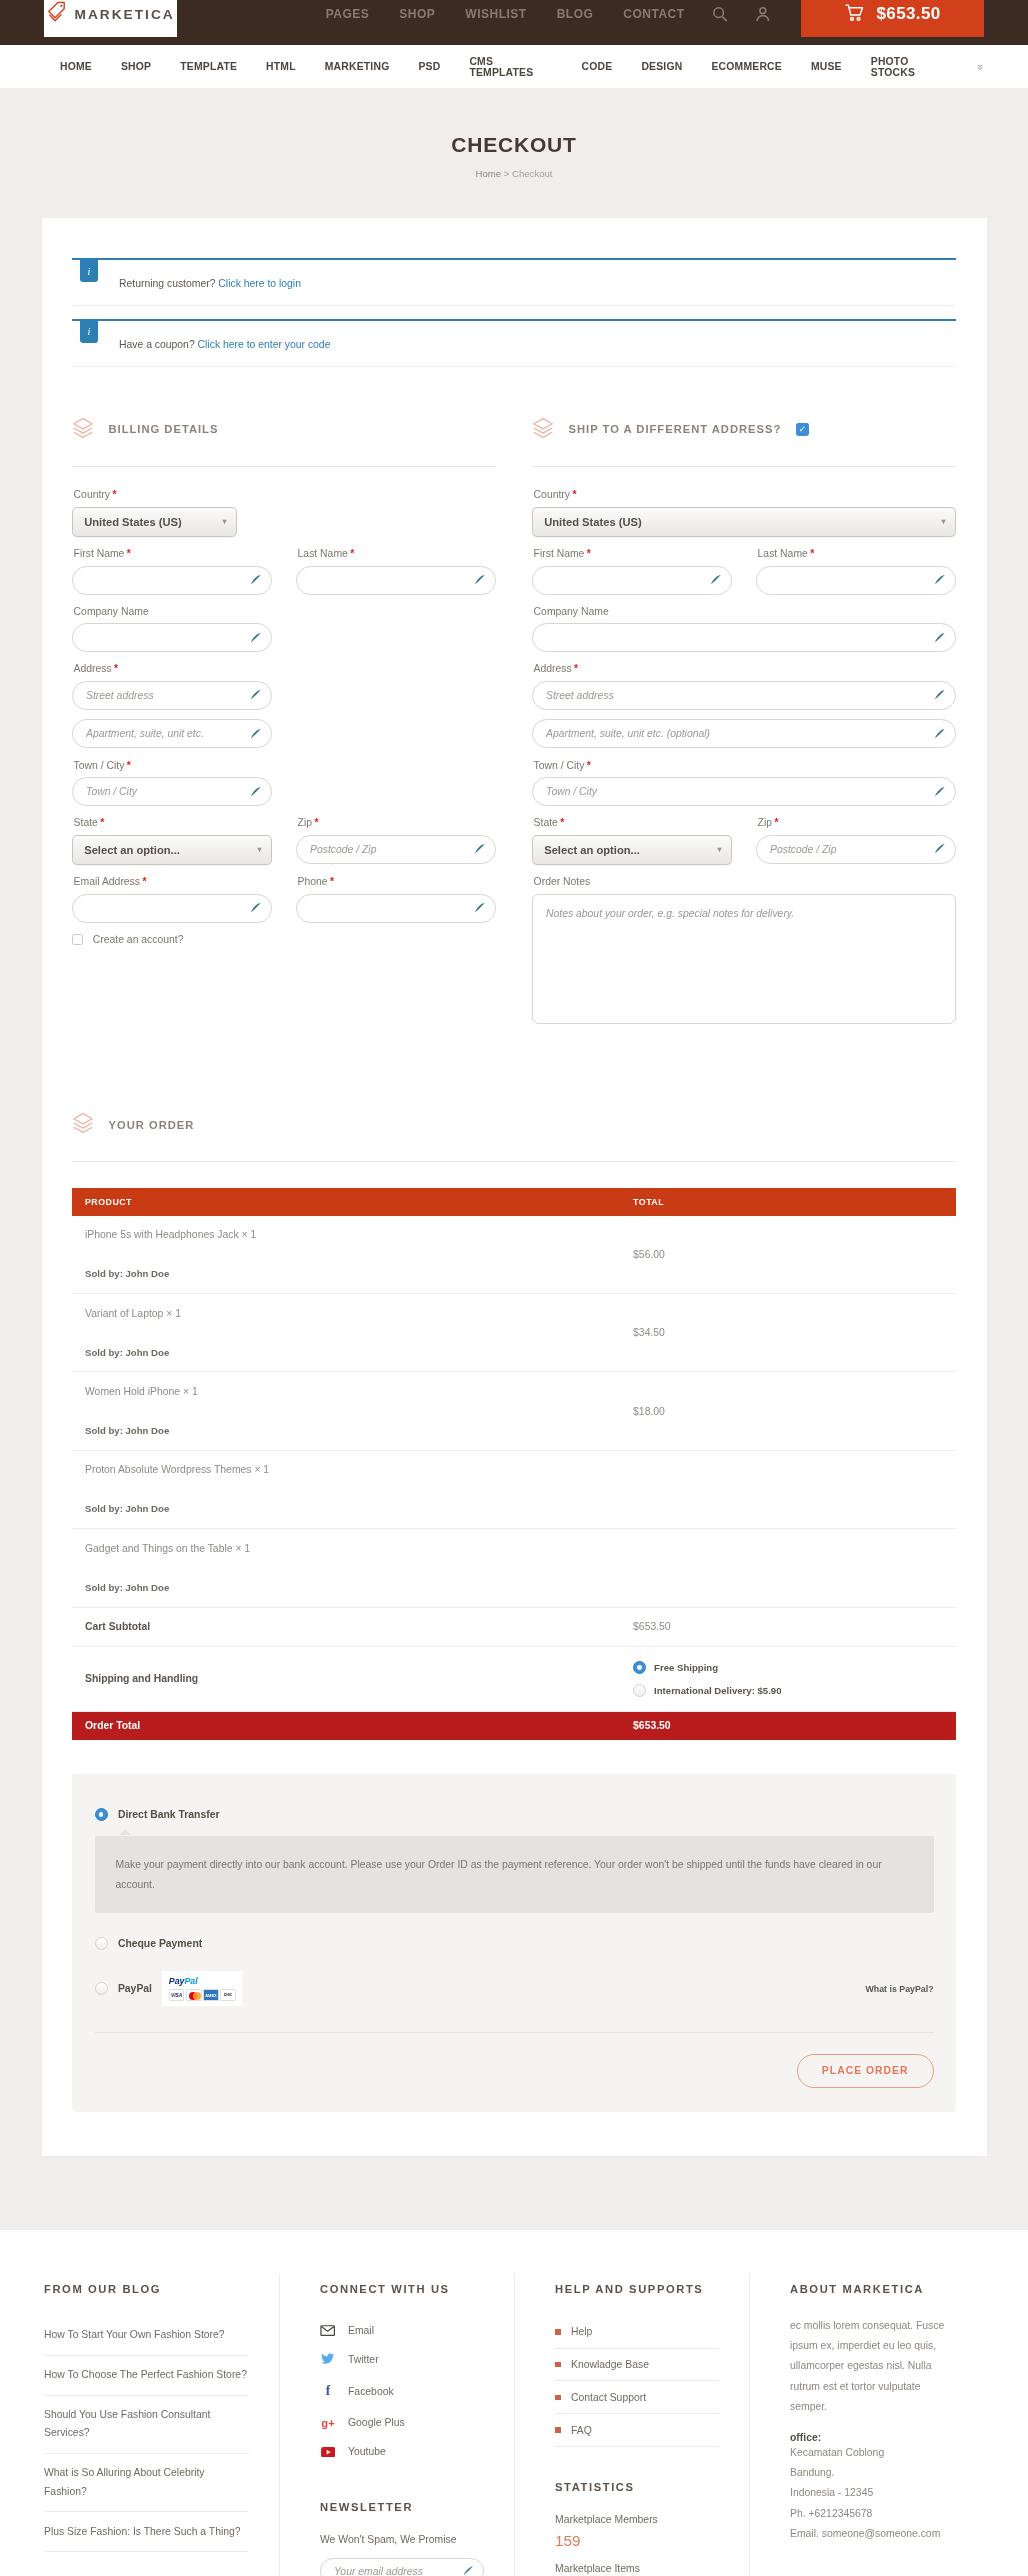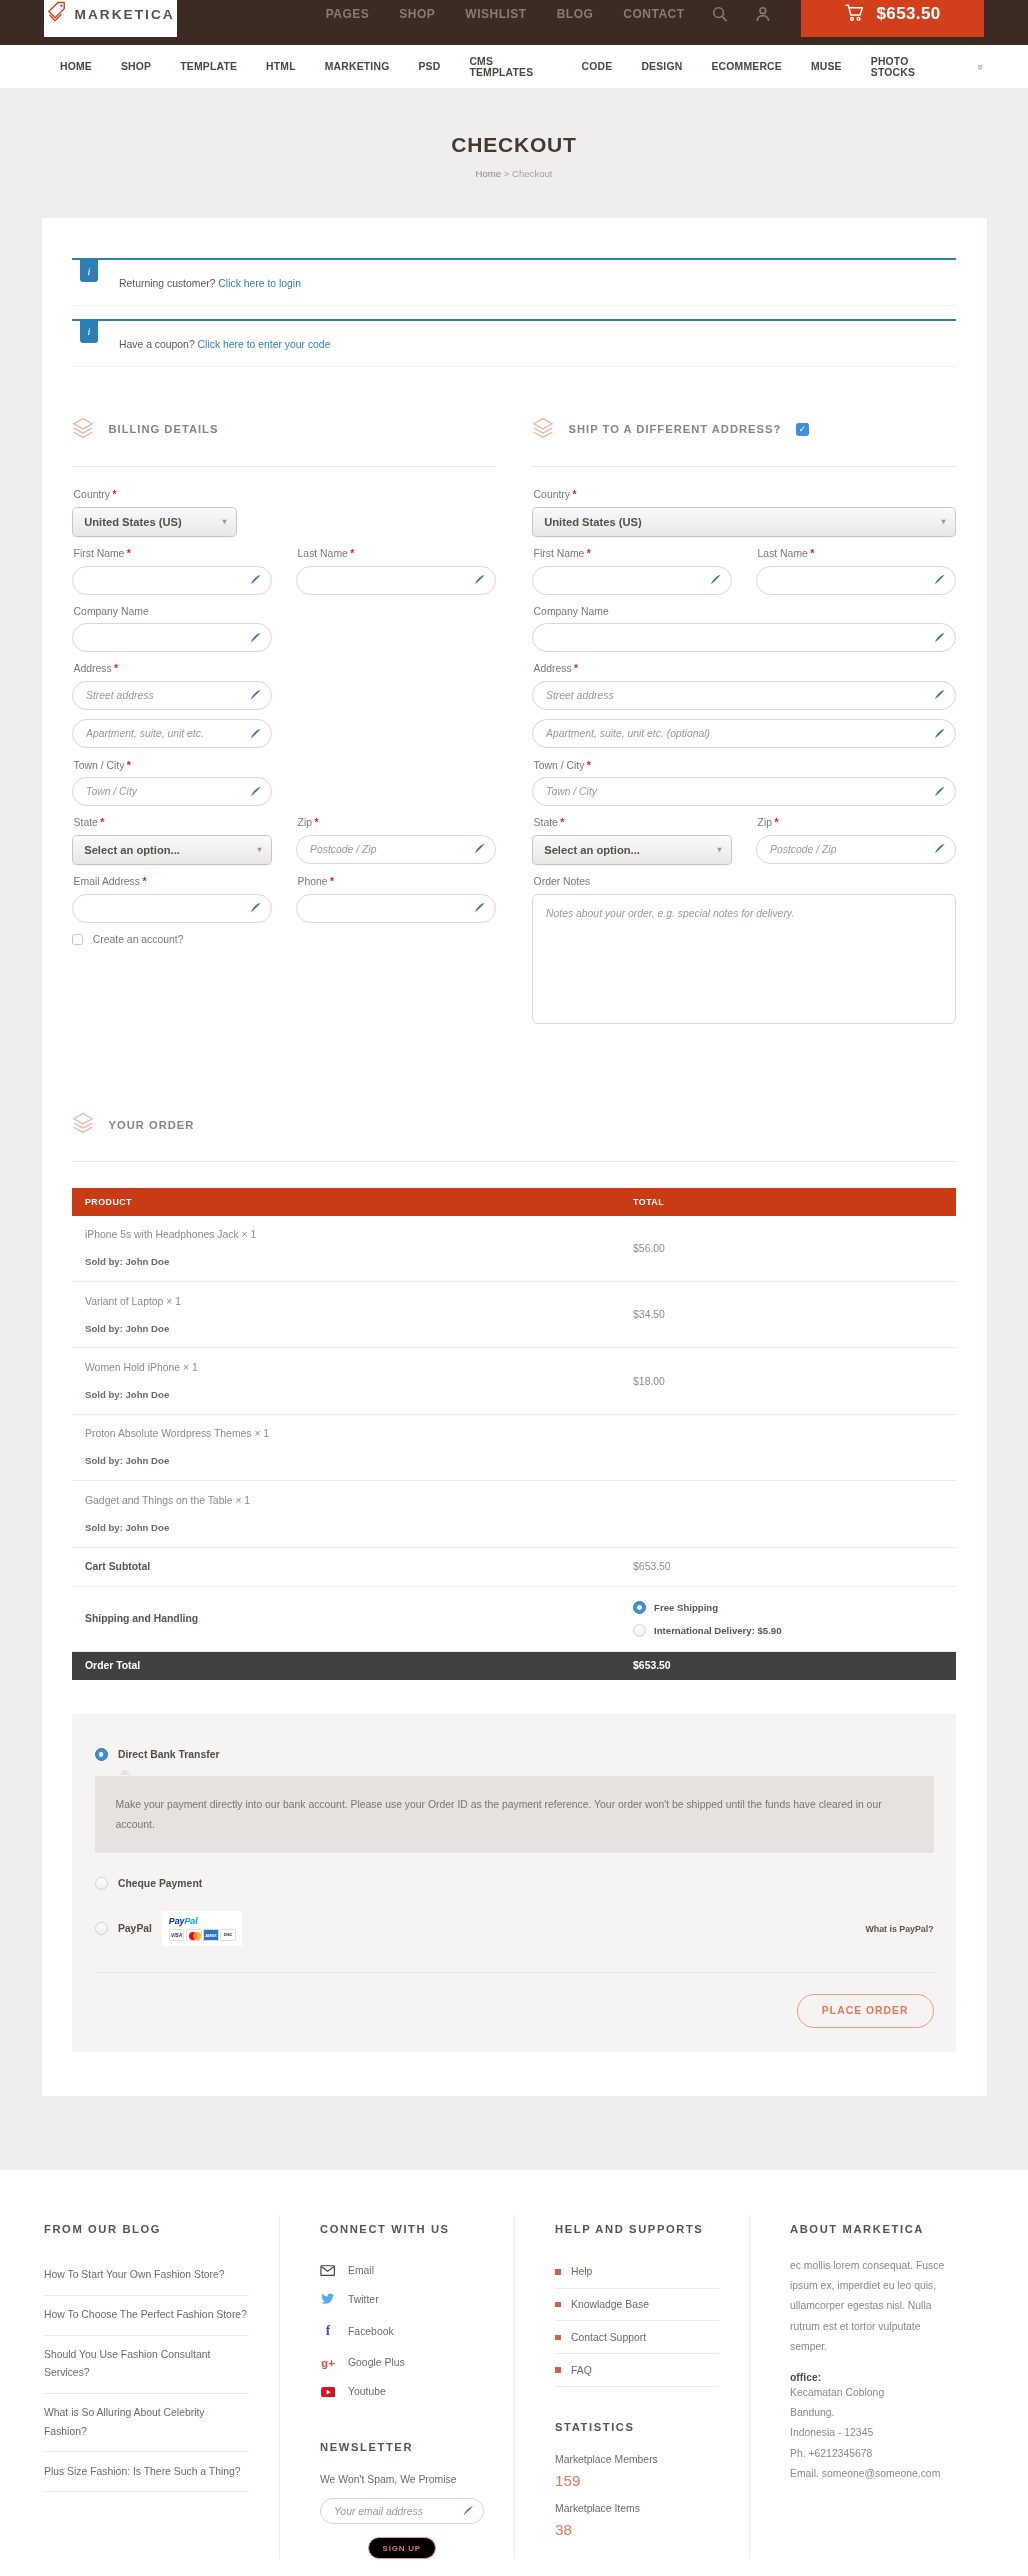"iPhone 5s with Headphones Jack" .ord-row .col-p { gap: 16px -> 28px }
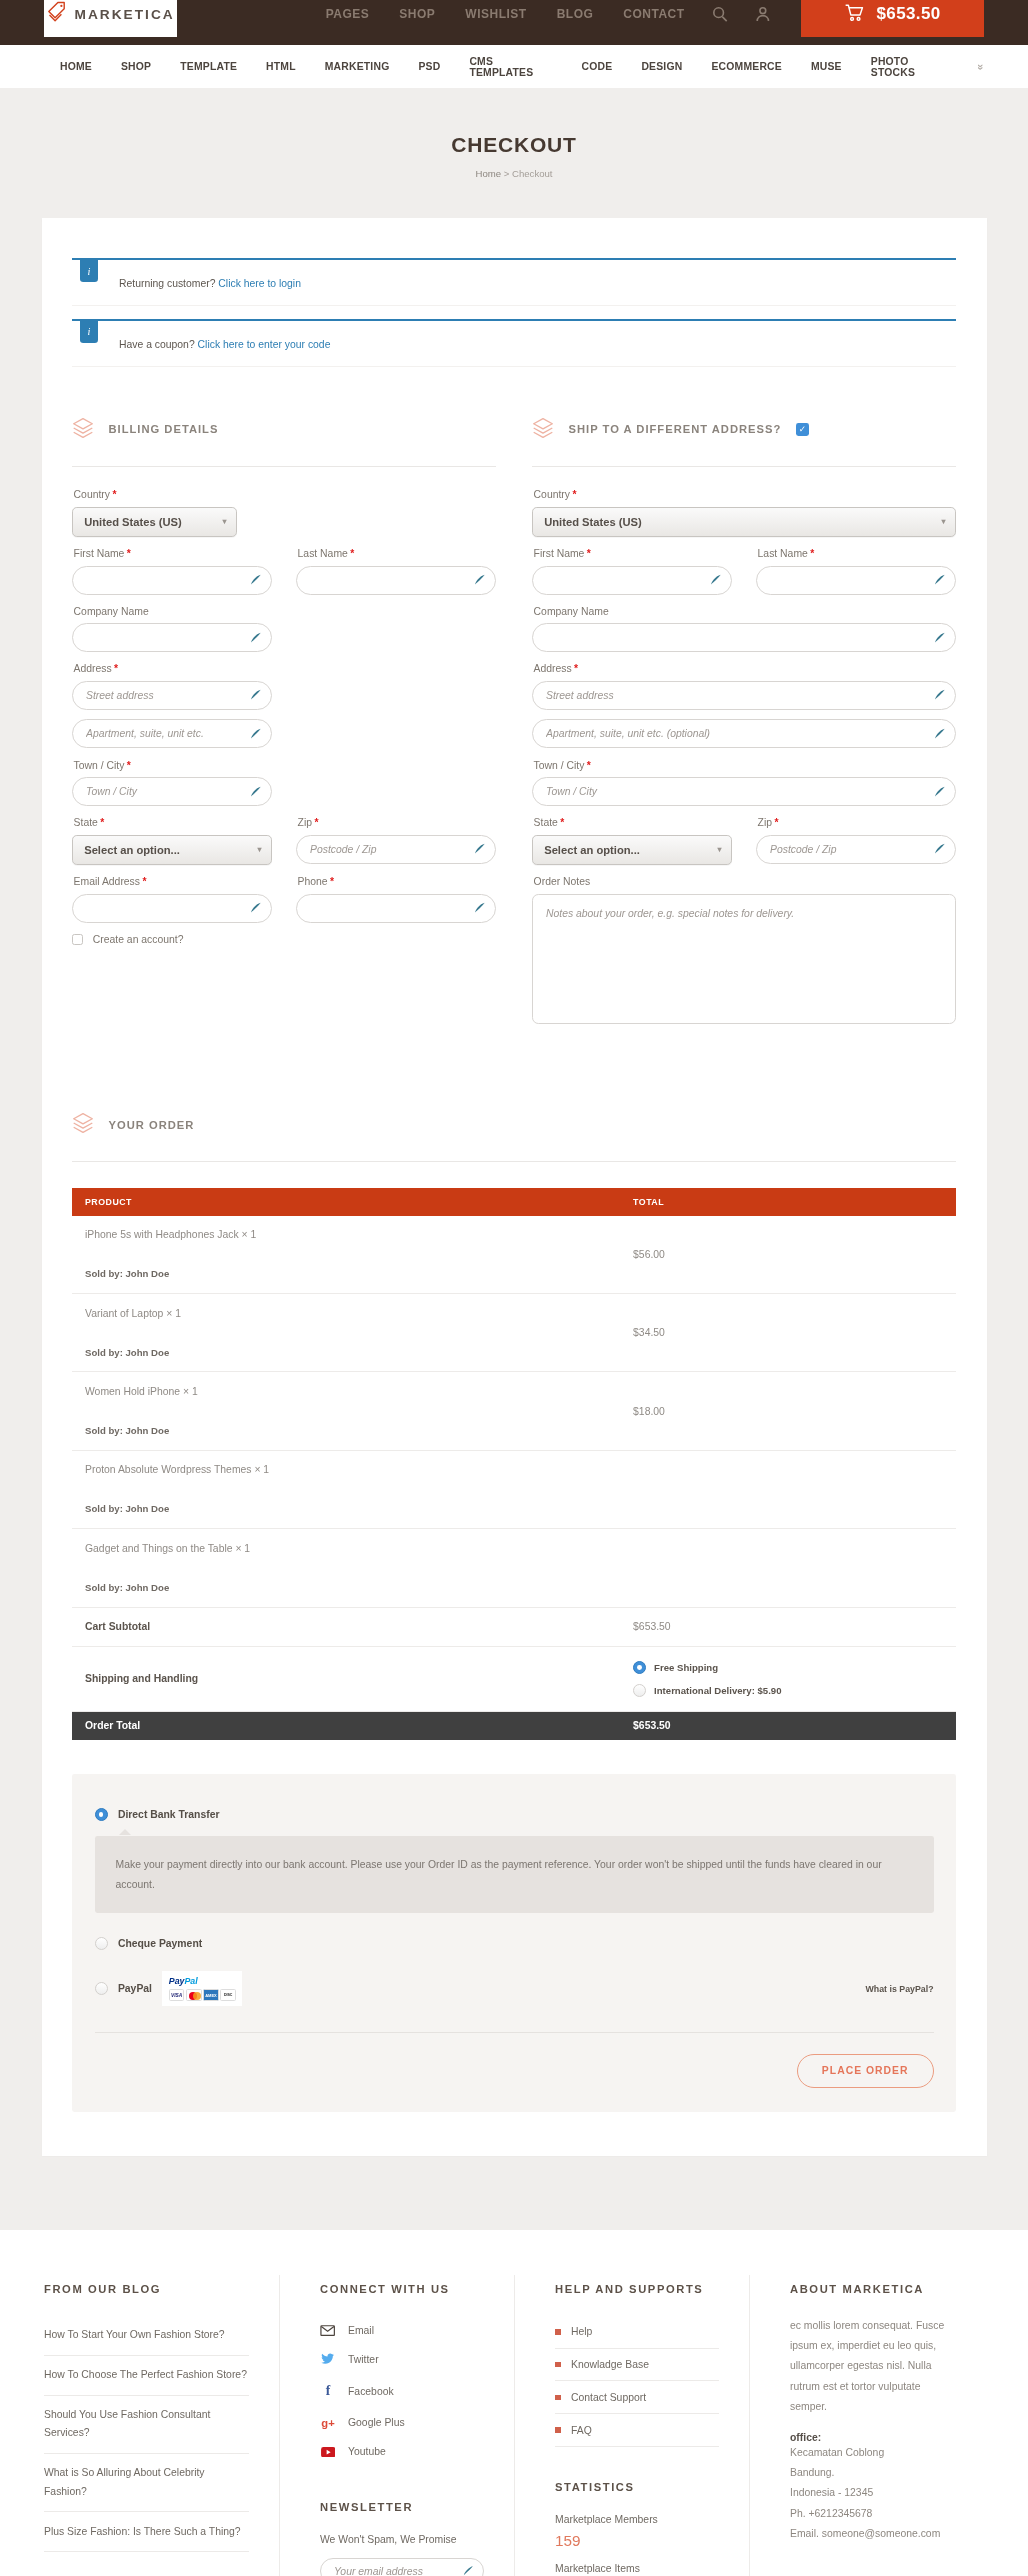"Order Total" .total-row { background: #404040 -> #b91c1c }
